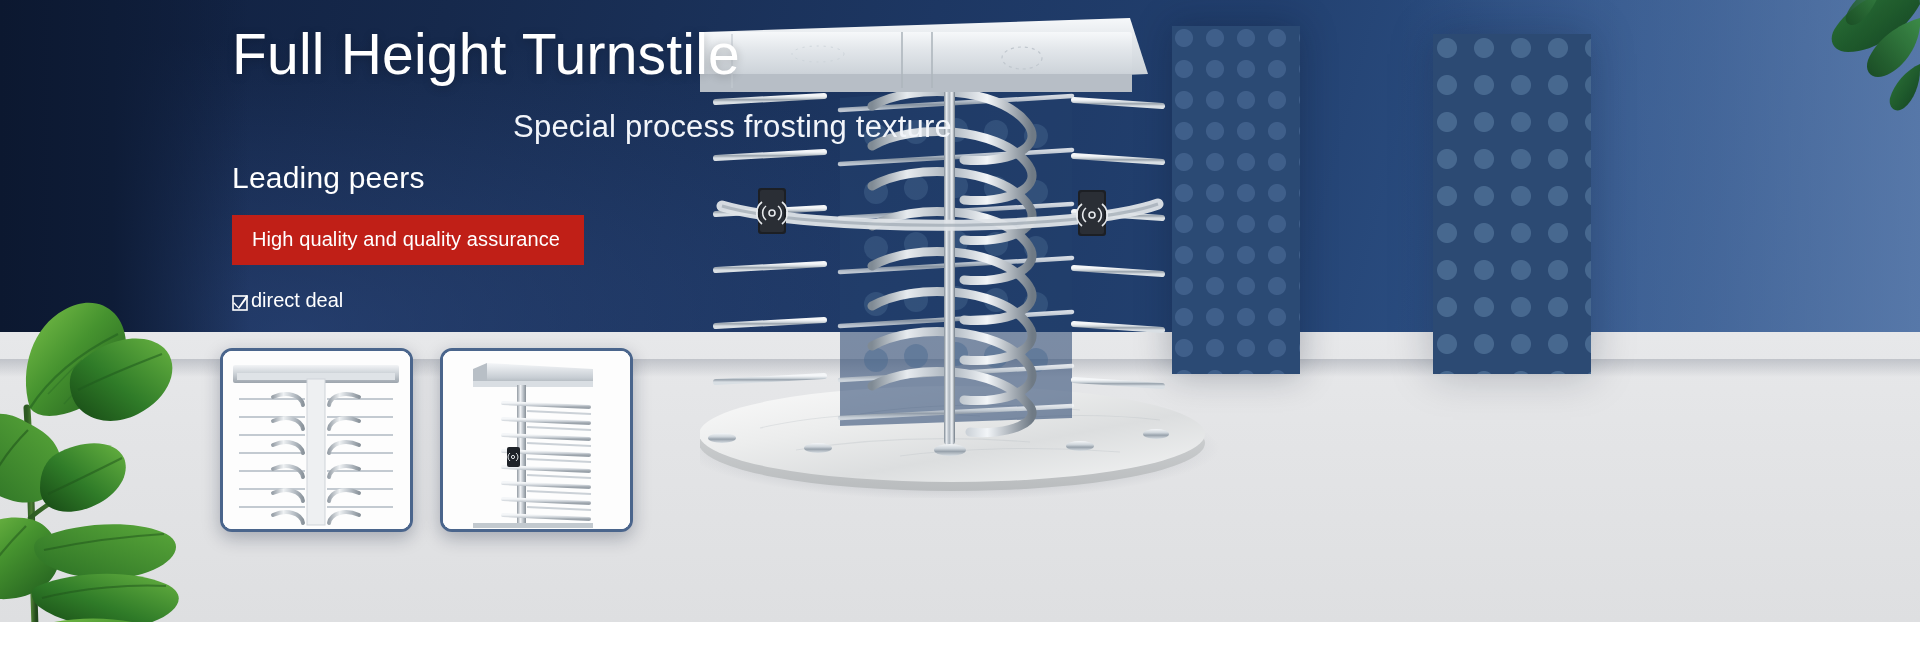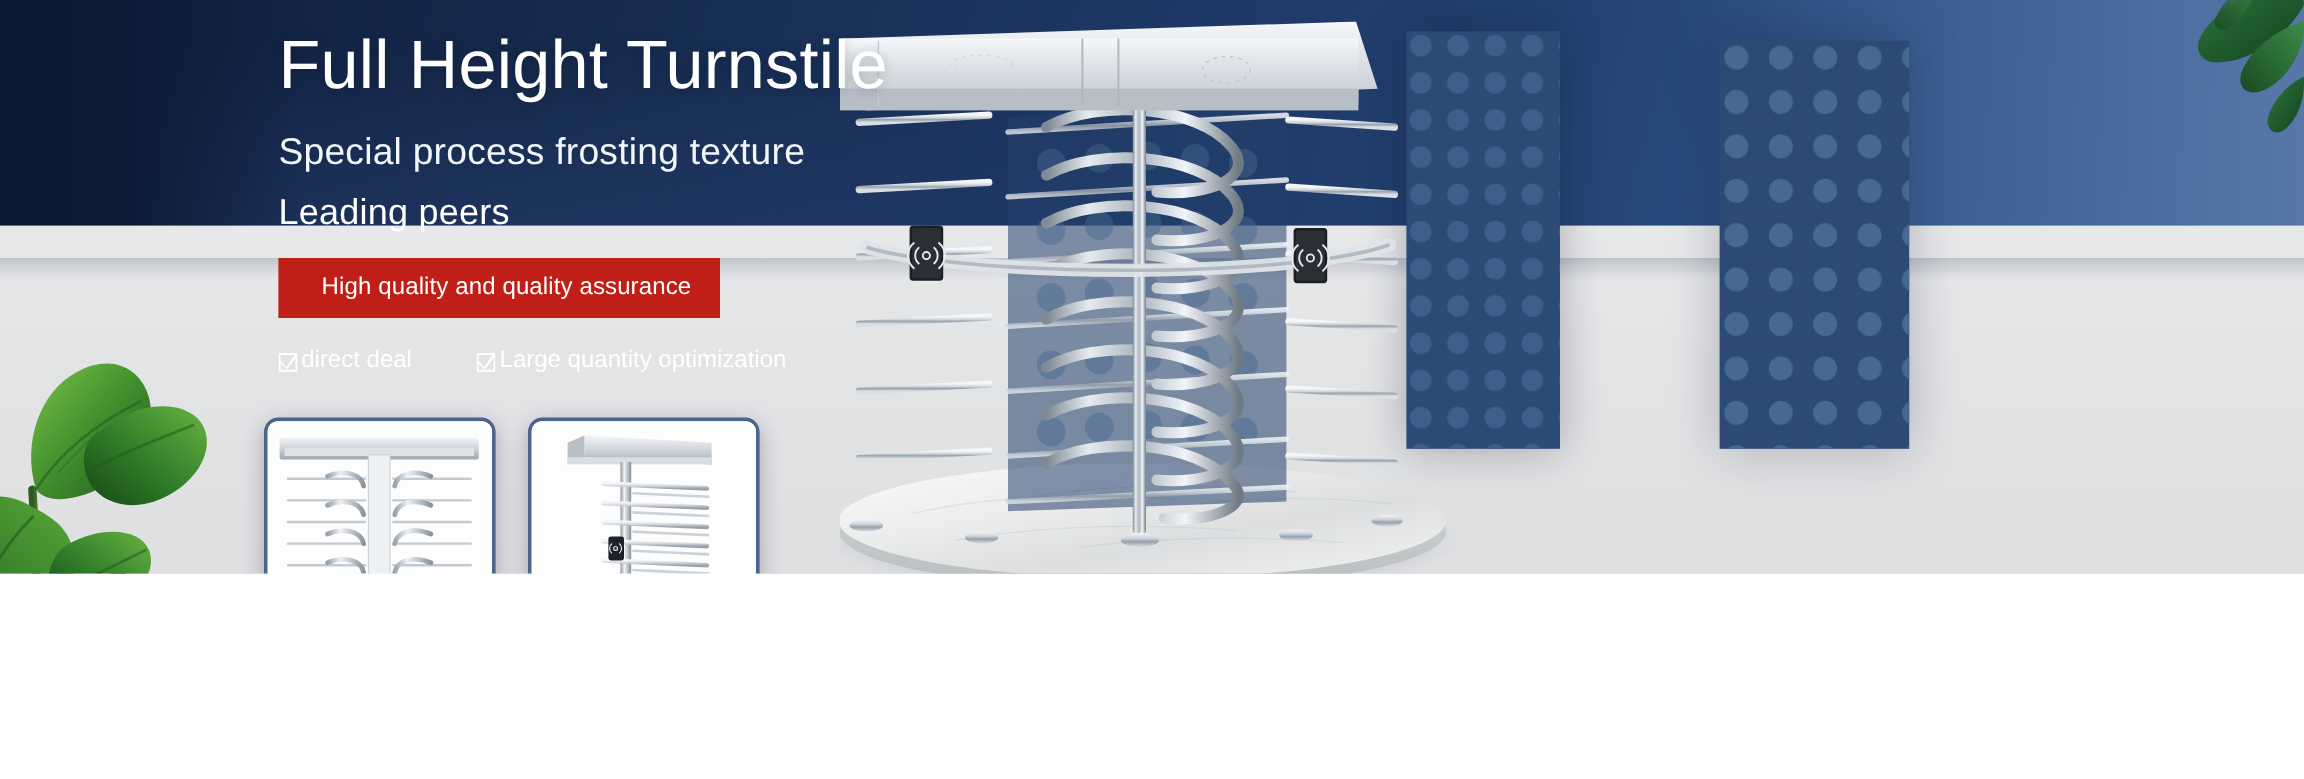"Full Height Turnstile" .banner { height: 478px -> 622px }
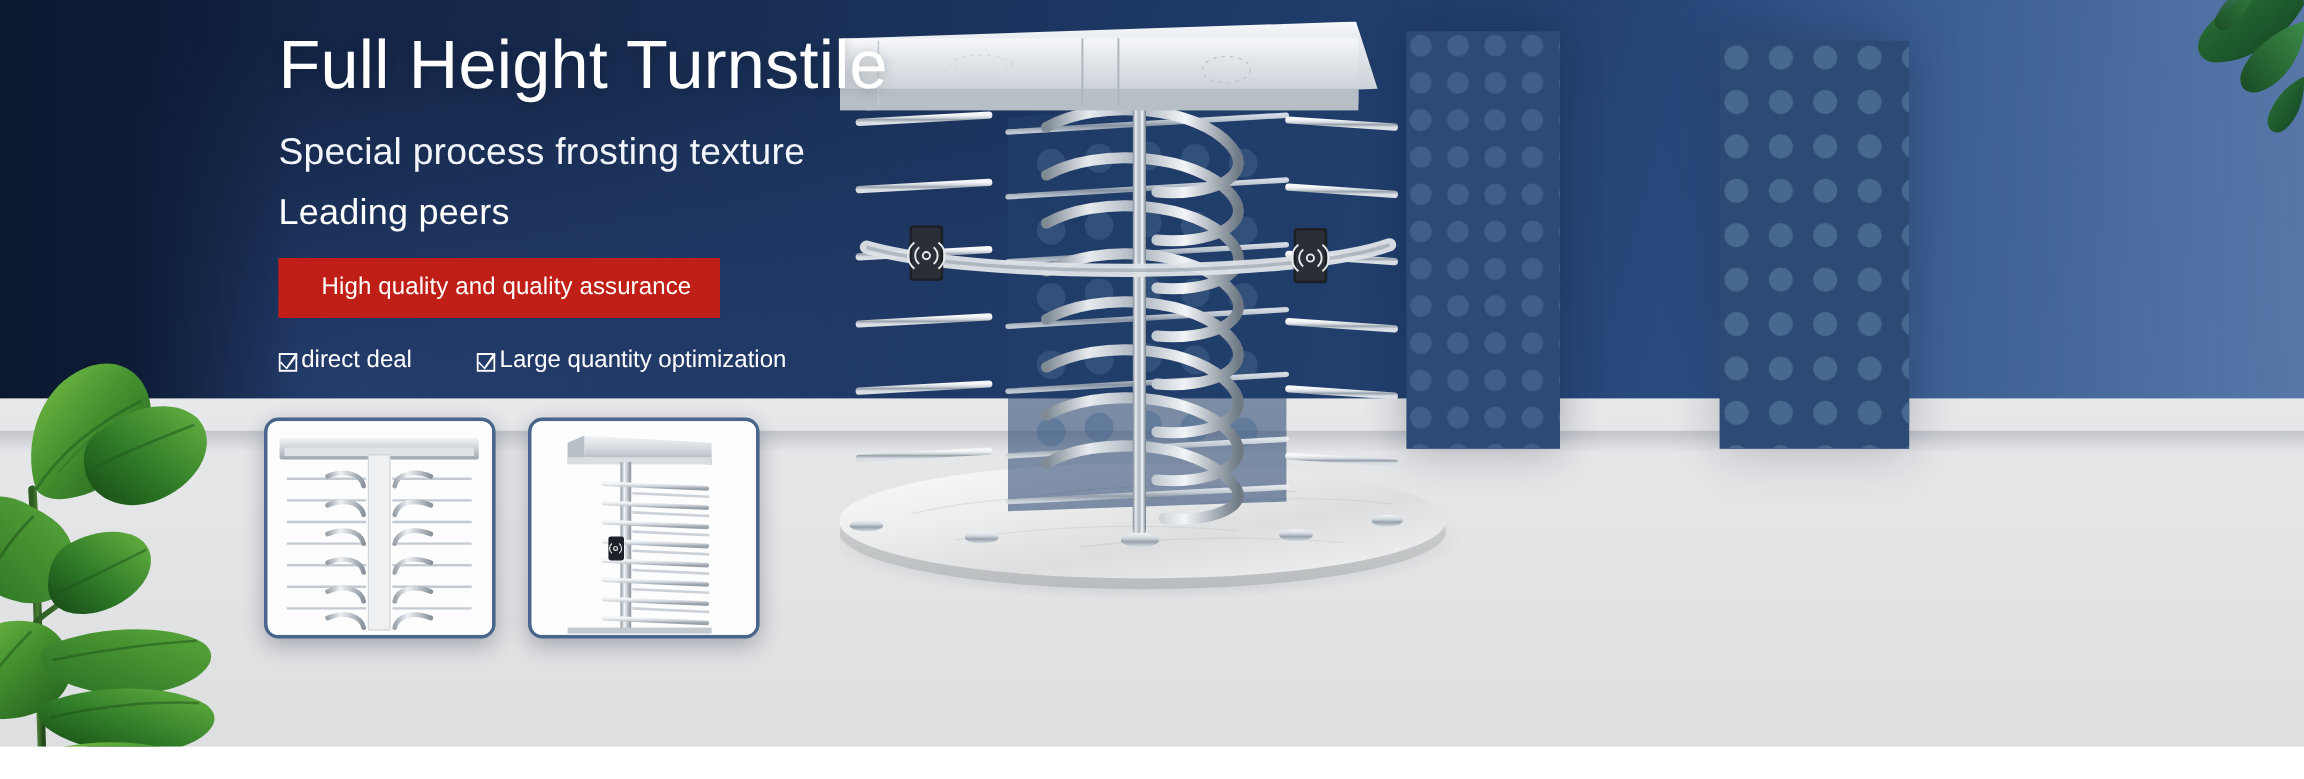"Special process frosting texture" .sub1 { text-align: none -> right }
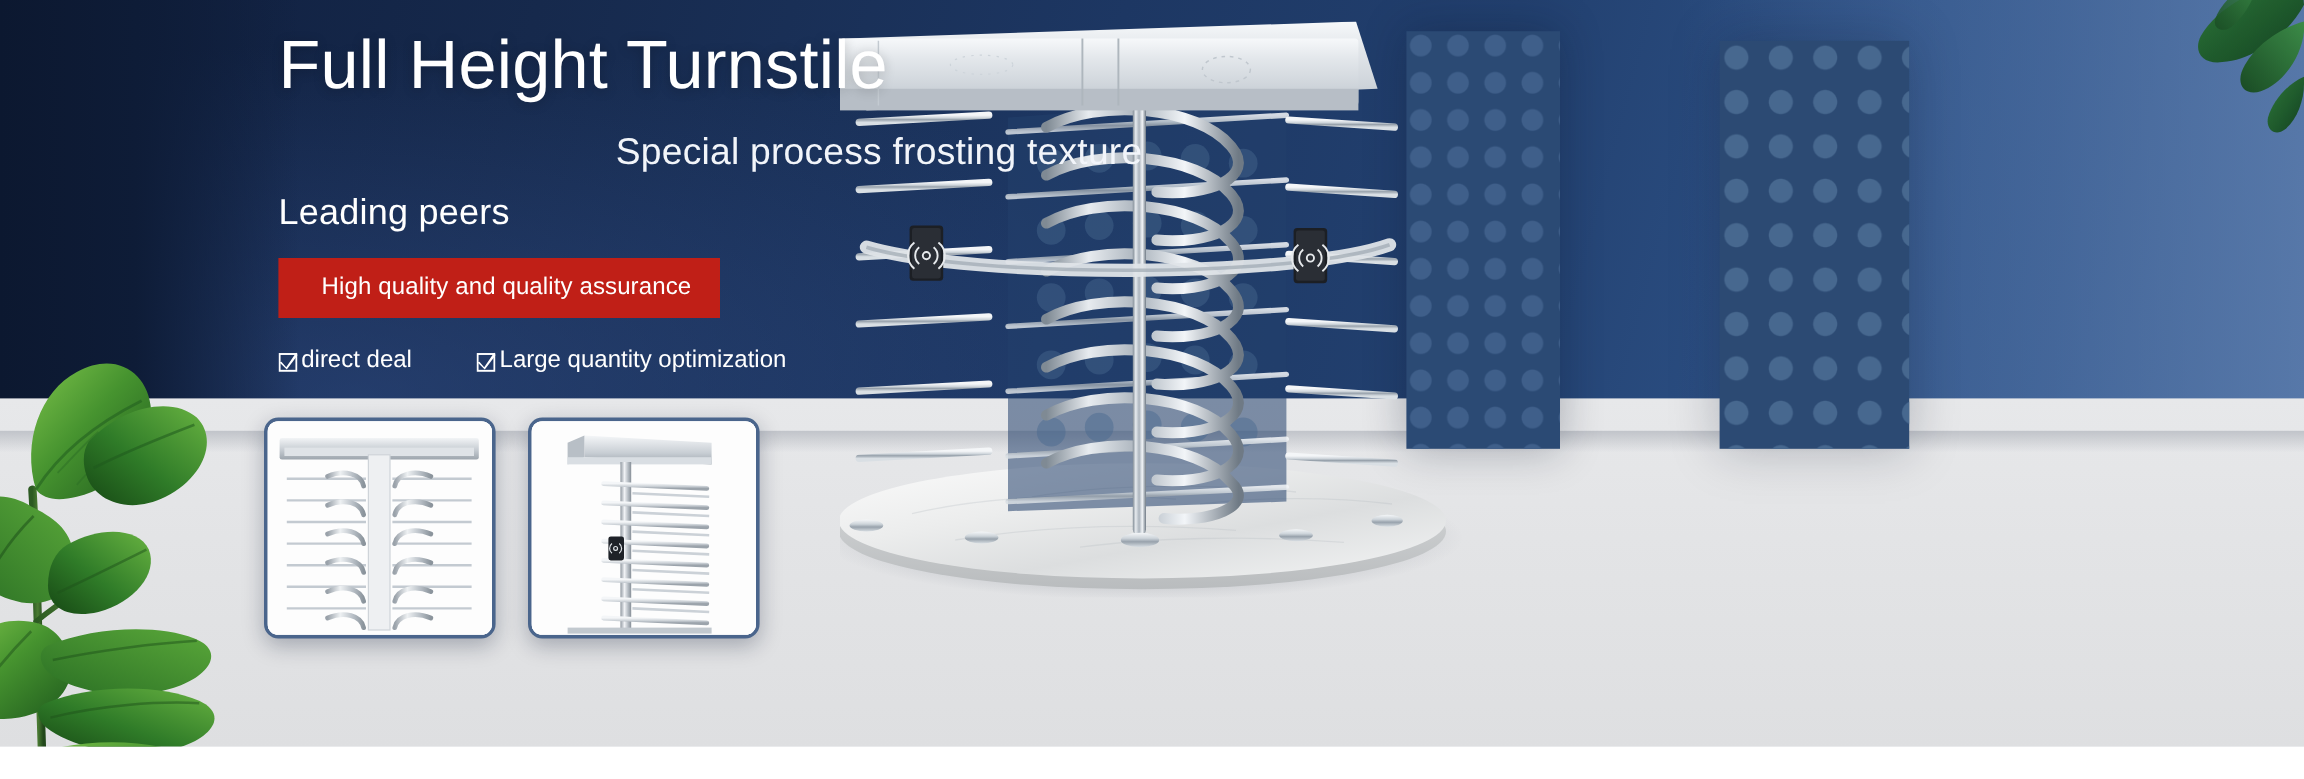"High quality and quality assurance" .cta { padding: 13px 24px 14px 36px -> 13px 24px 14px 20px }
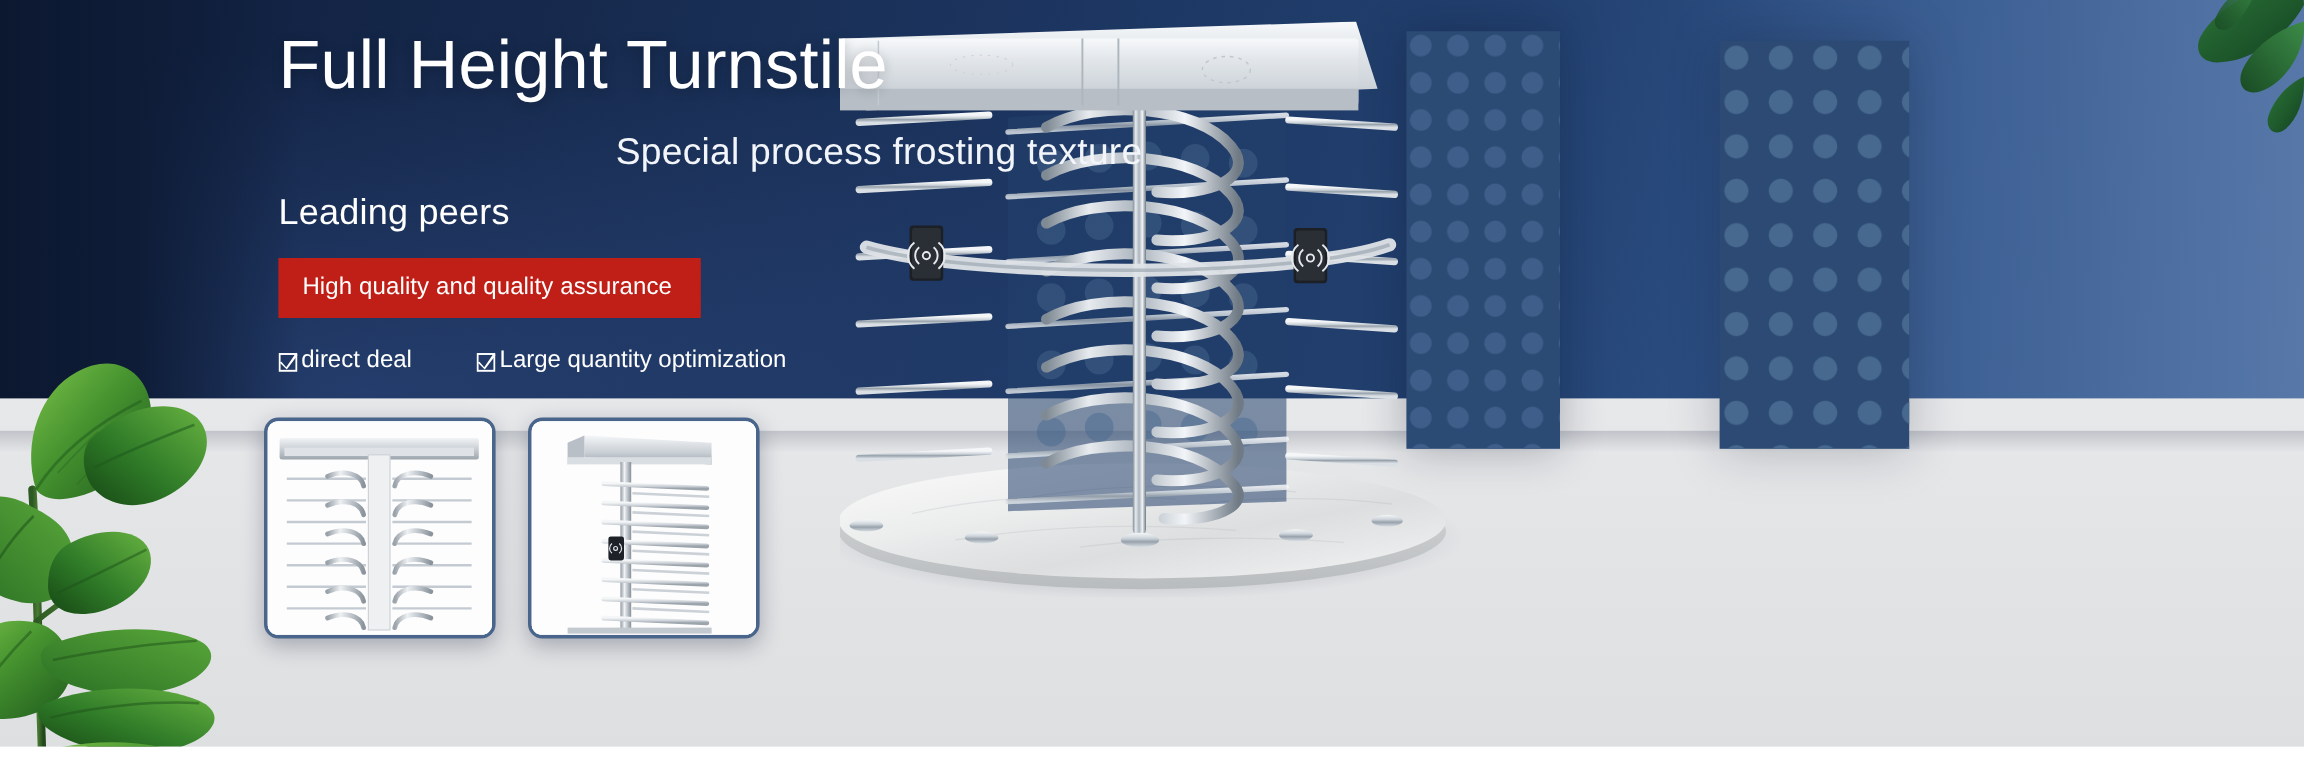"Large quantity optimization" div.feat { html: <div> <span> <svg> <rect></rect> <path></path> </svg> </span> <span>Large quantity optimization</span> </div> -> none }
